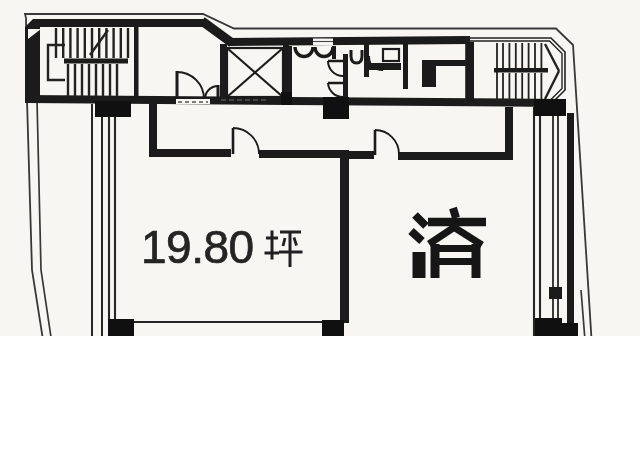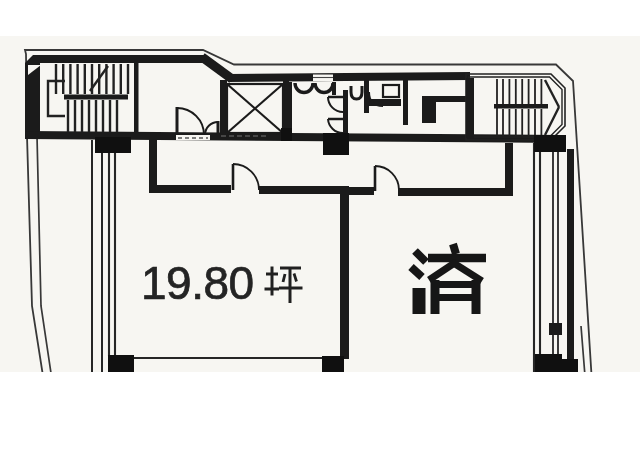"19.80" #wrap { margin-top: 36px -> none }
